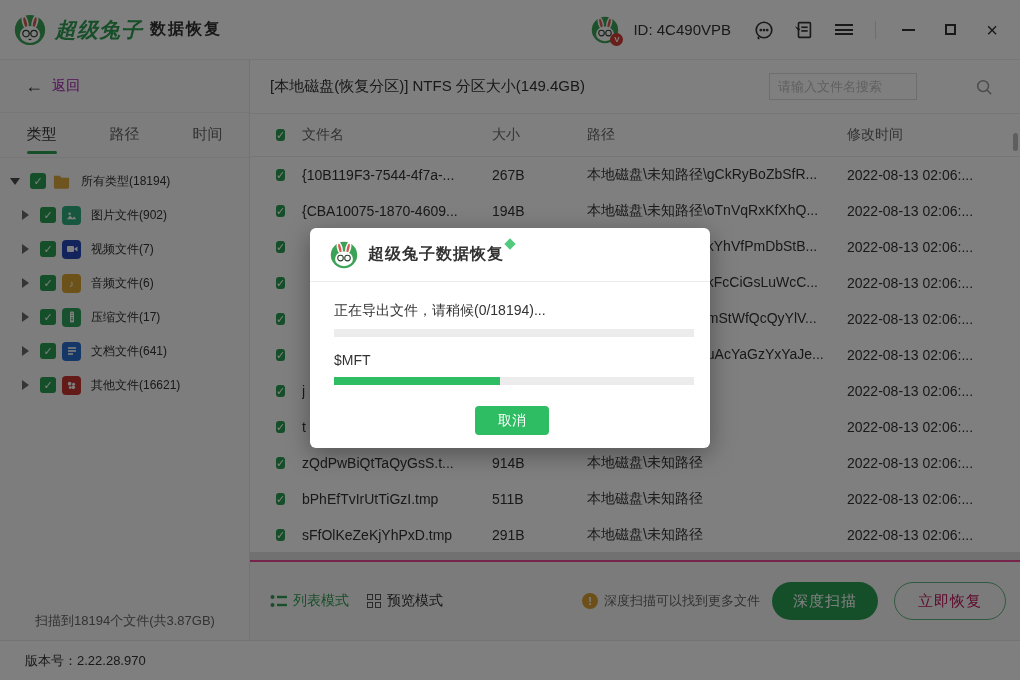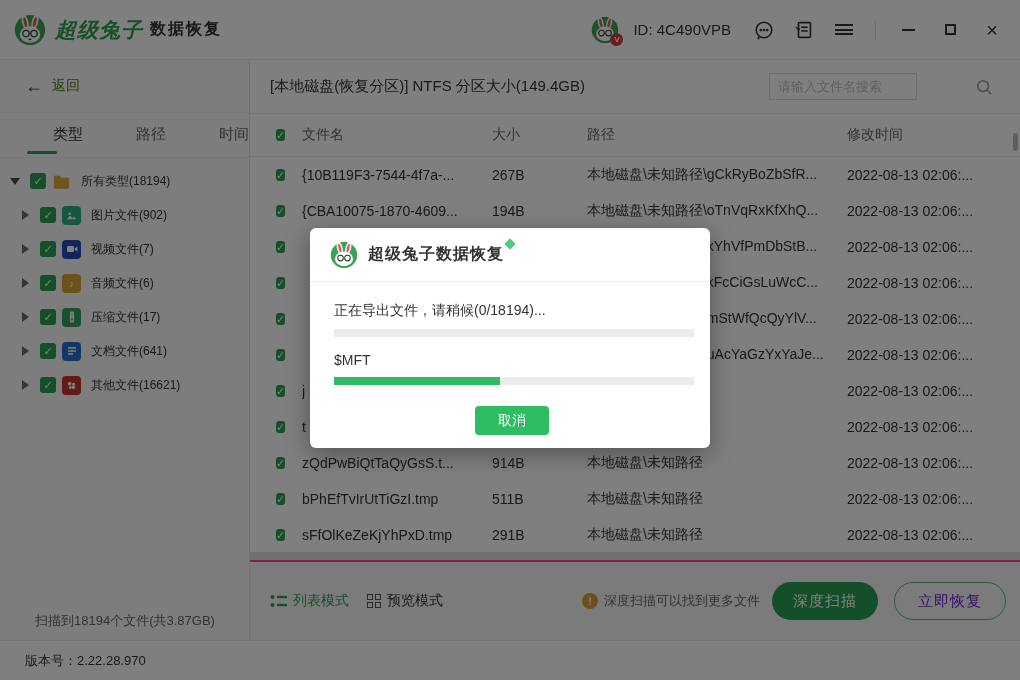"返回" .back-label { color: #4d7c0f -> #a21caf }
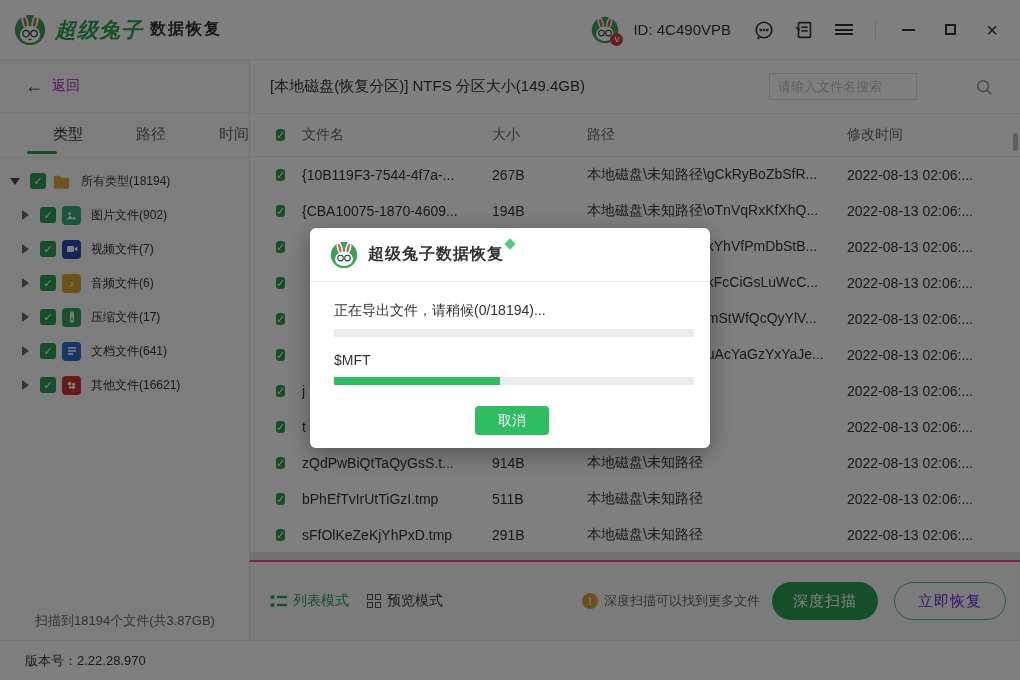"类型" .tab { text-align: right -> center }
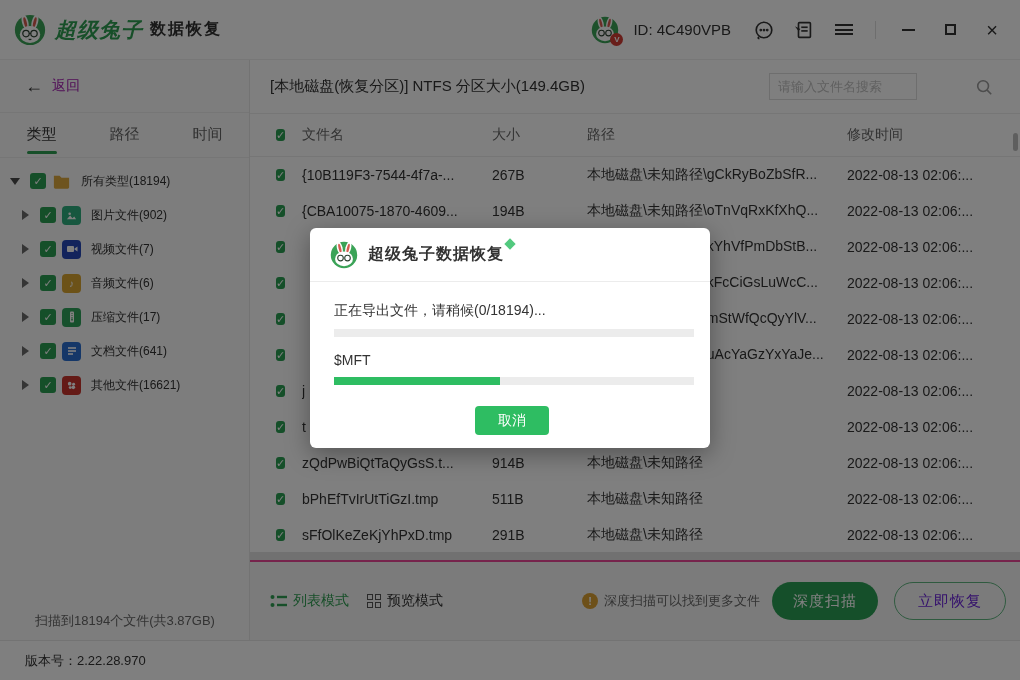"立即恢复" .recover-btn { color: #6d28d9 -> #be185d }
